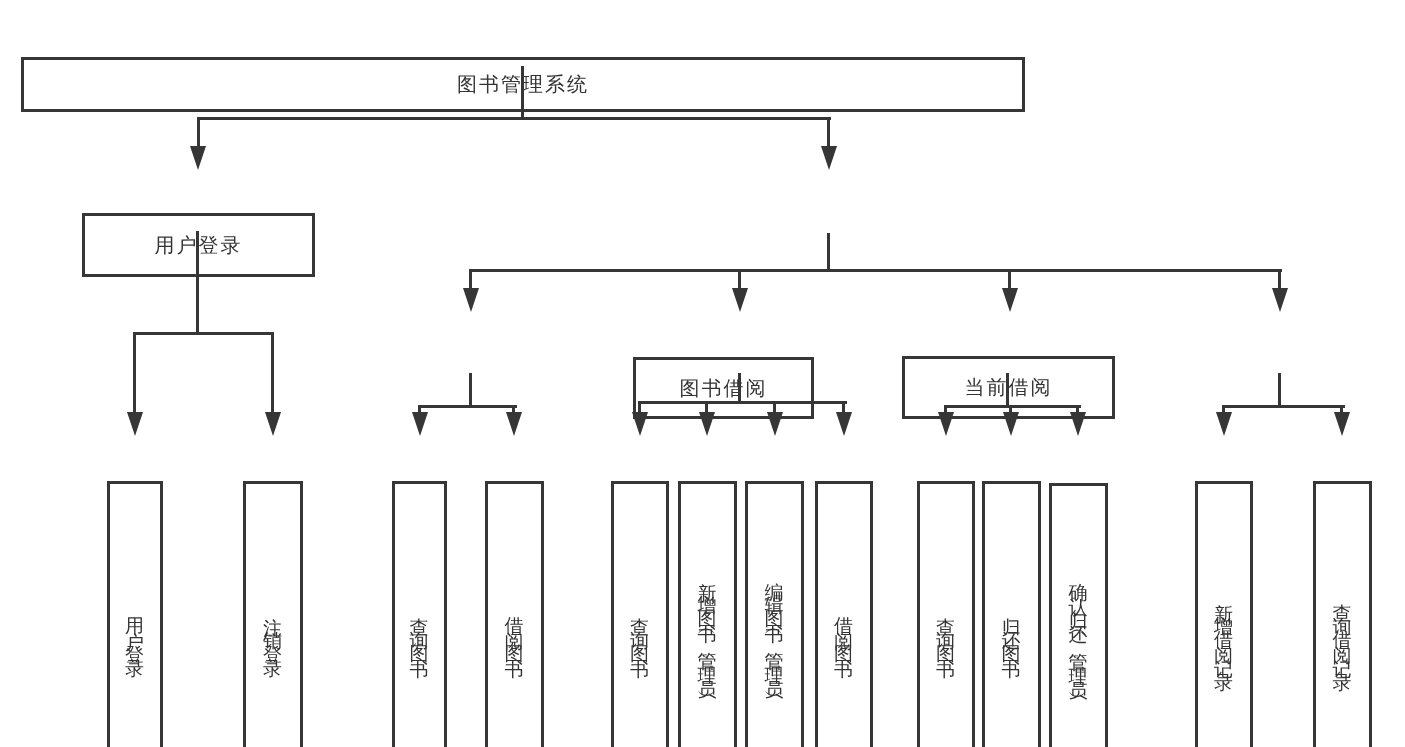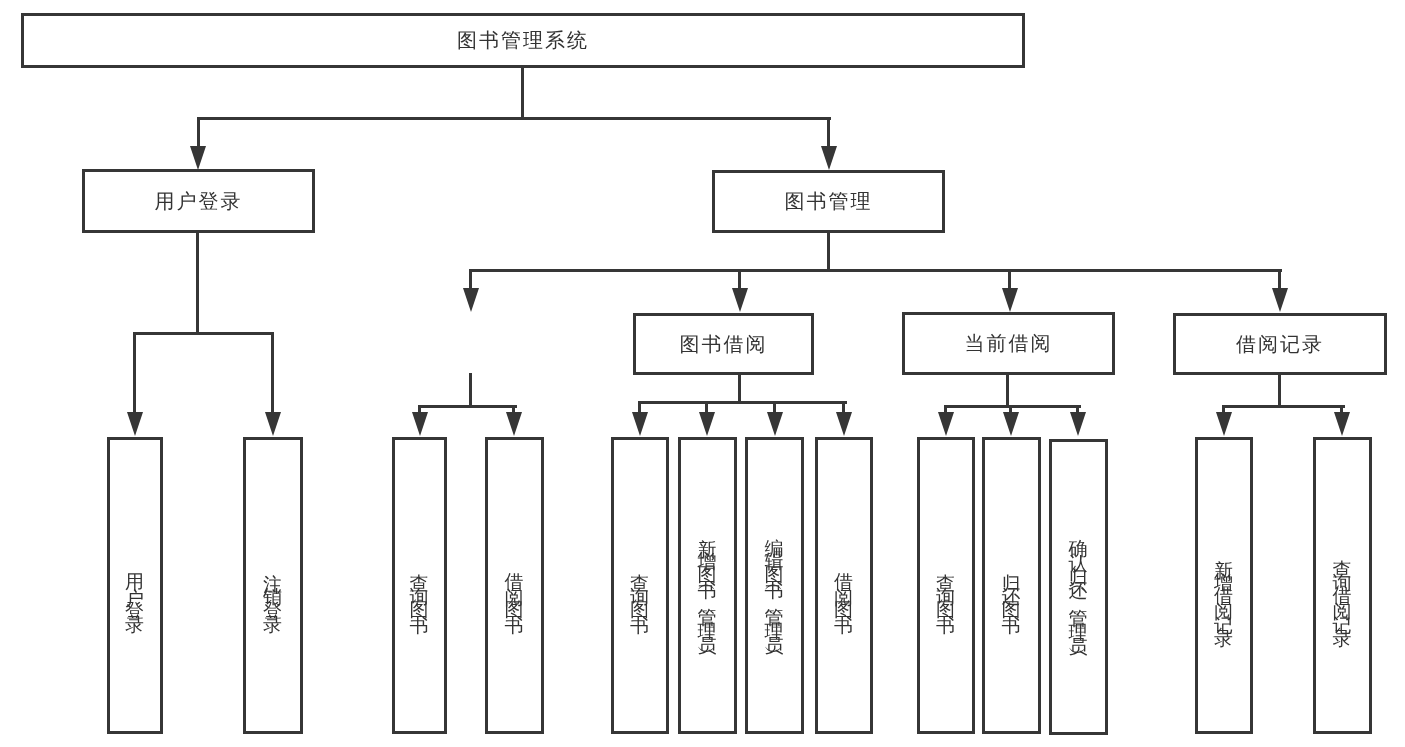"图书管理系统" .node { margin-top: none -> 44px }
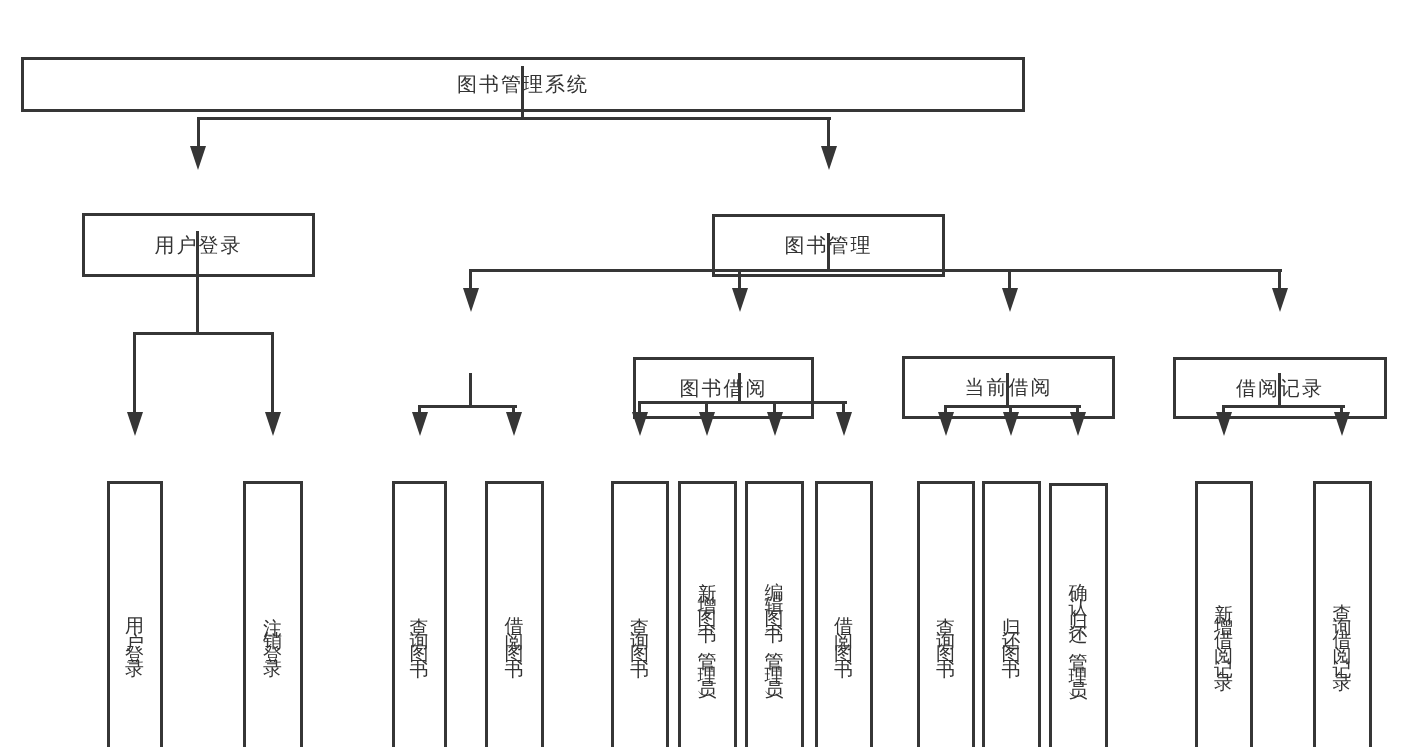"图书管理" div.node { html: <div>图书管理</div> -> none }
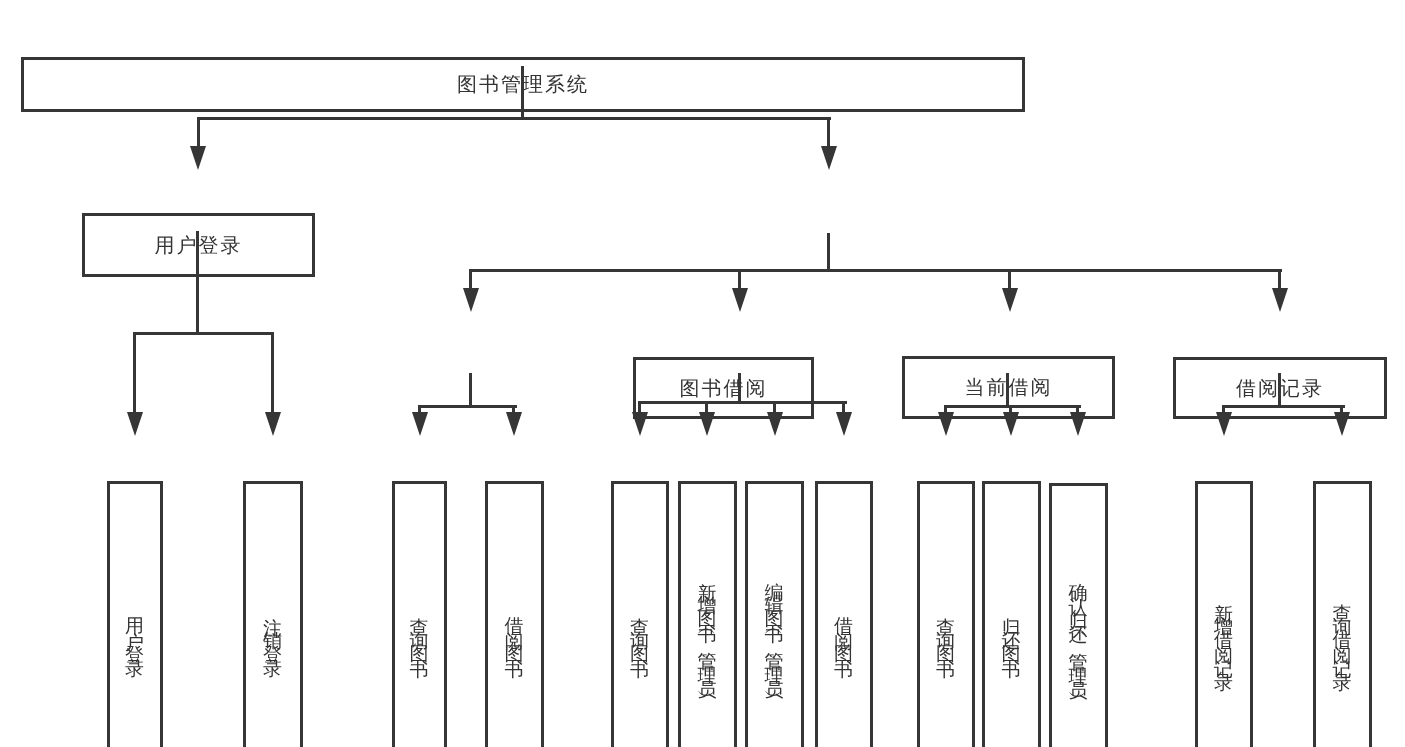"借阅记录" div.node { html: <div>借阅记录</div> -> none }
